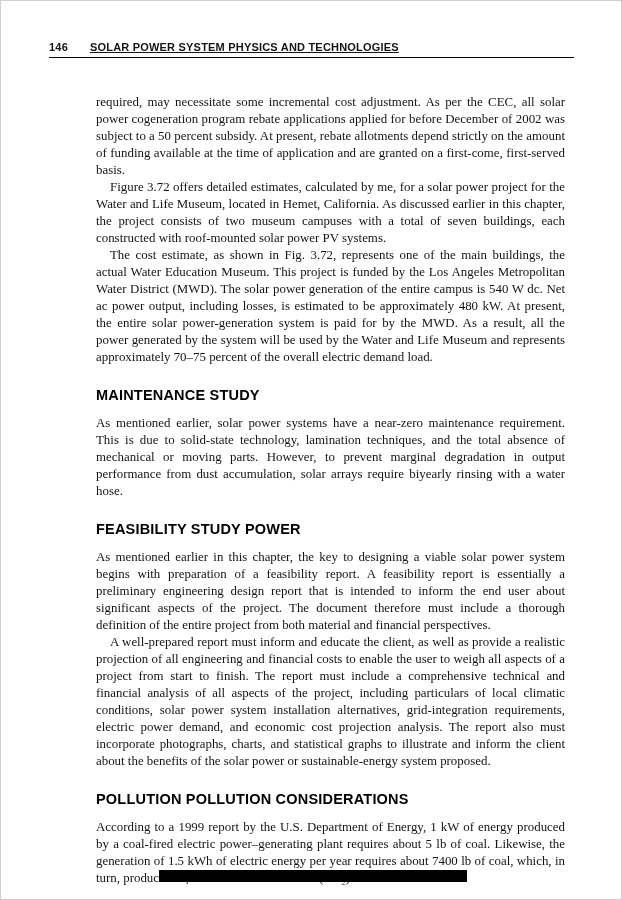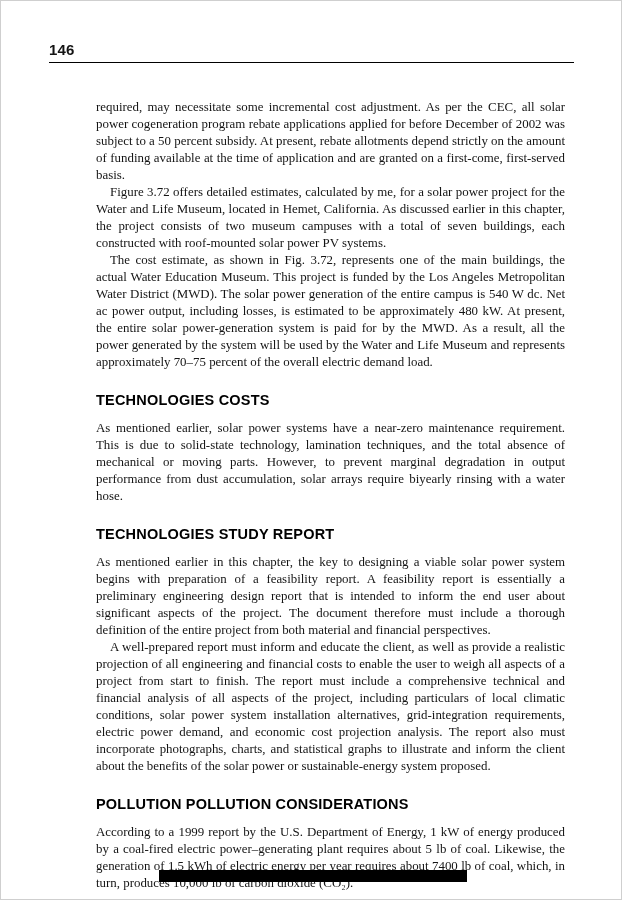"146" .running-header { font-size: 15px -> 11px }
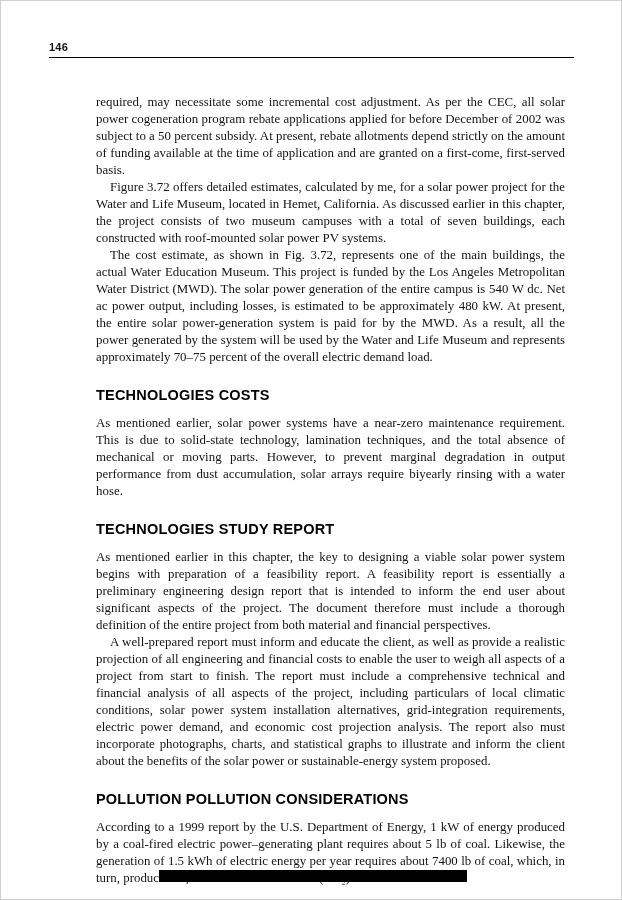"SOLAR POWER SYSTEM PHYSICS AND" span.book-title { html: none -> <span>SOLAR POWER SYSTEM PHYSICS AND TECHNOLOGIES</span> }
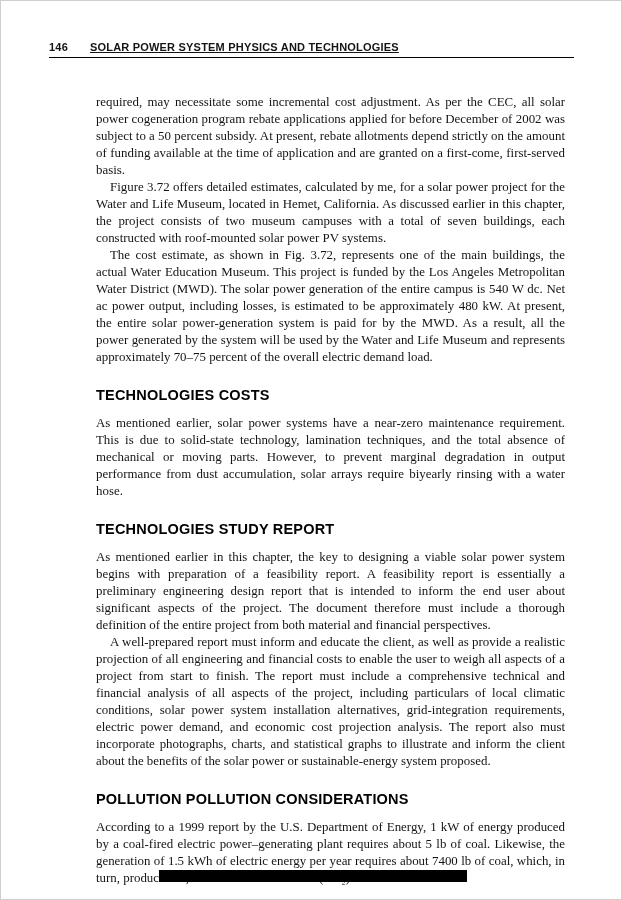"TECHNOLOGIES COSTS" h2.section-heading { text: TECHNOLOGIES COSTS -> MAINTENANCE STUDY }
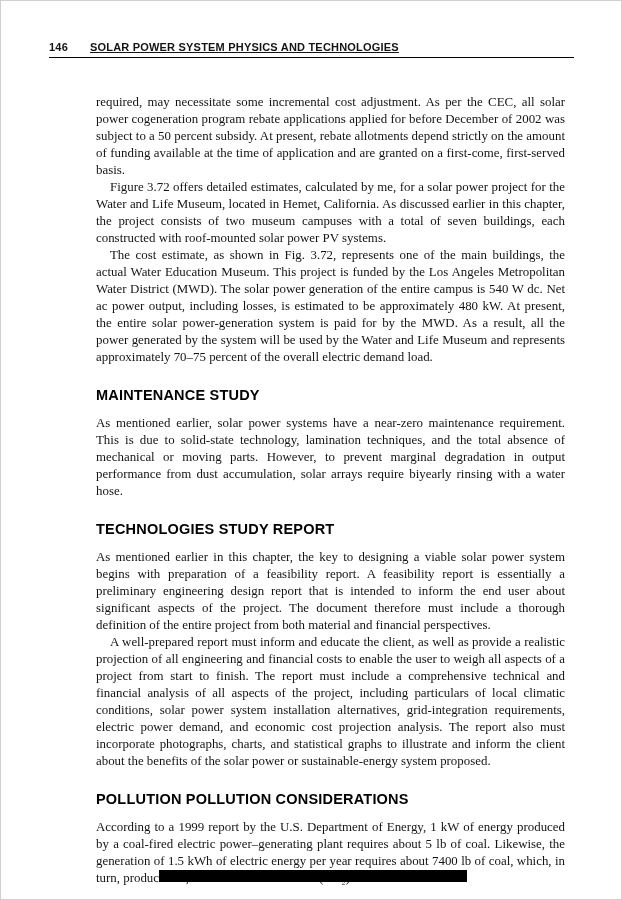"TECHNOLOGIES STUDY REPORT" h2.section-heading { text: TECHNOLOGIES STUDY REPORT -> FEASIBILITY STUDY POWER }
